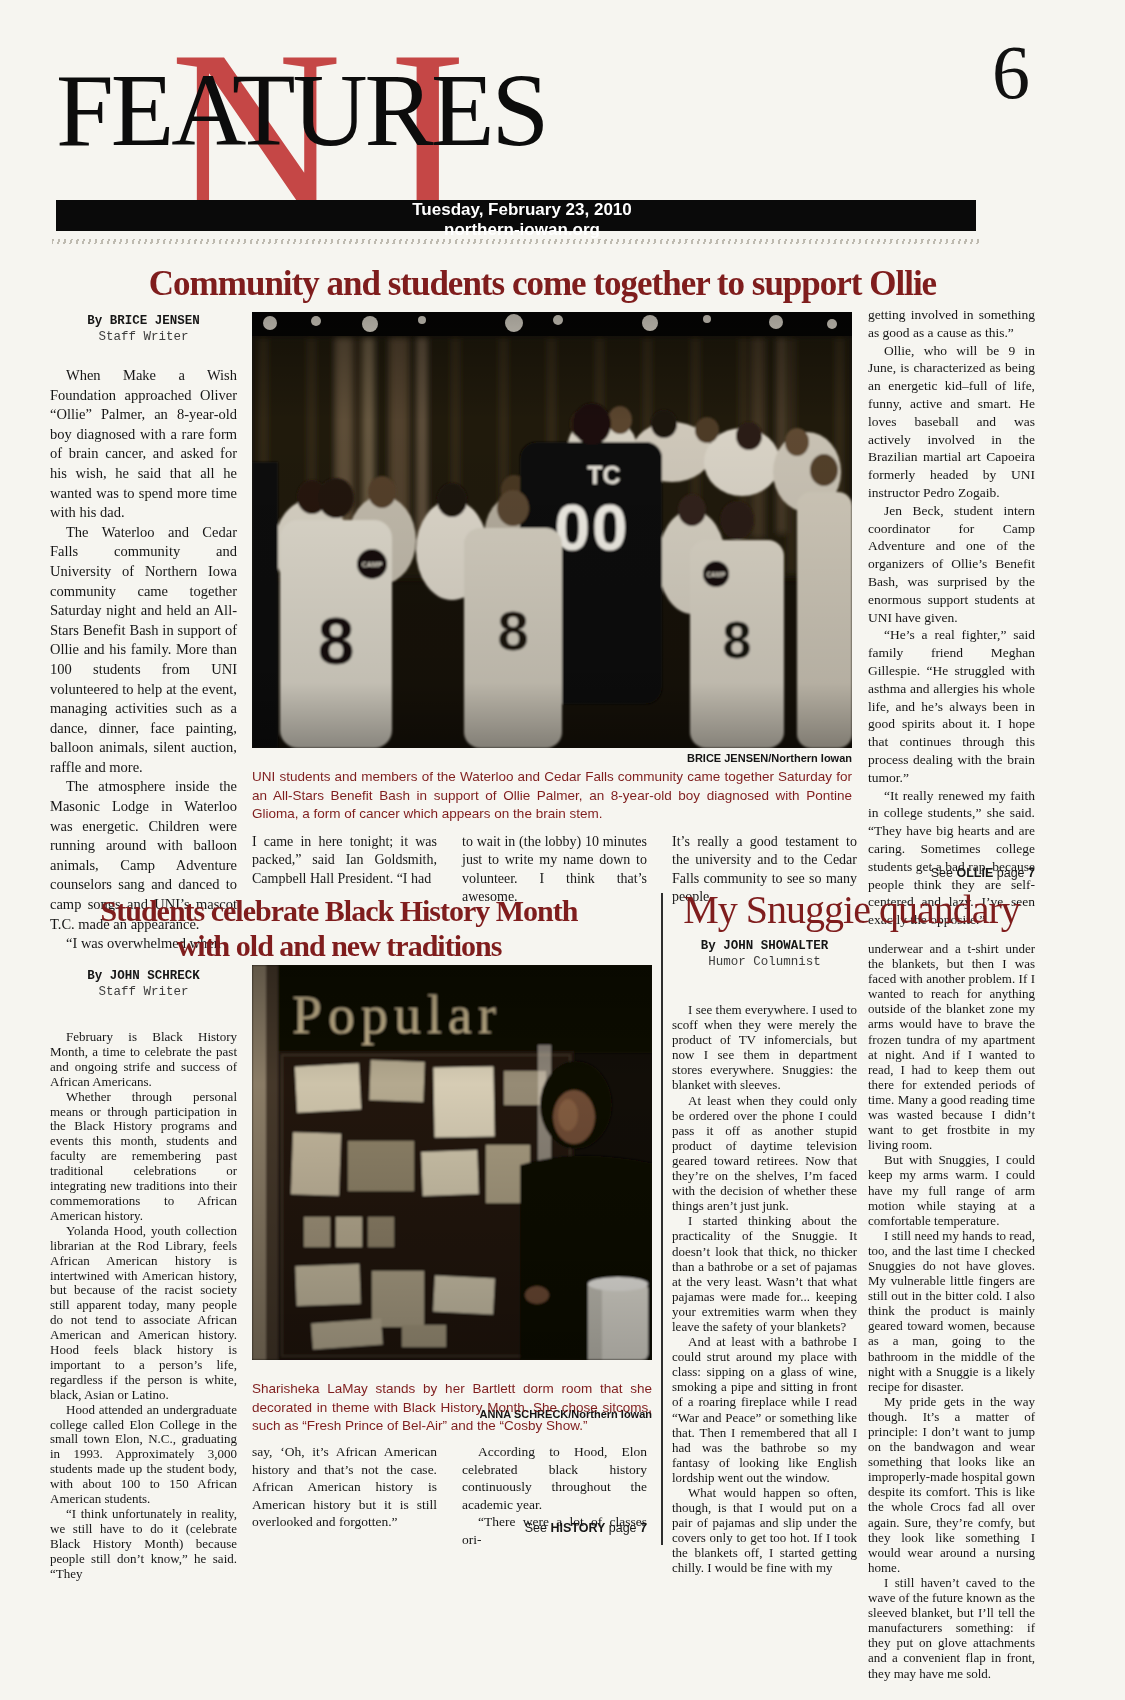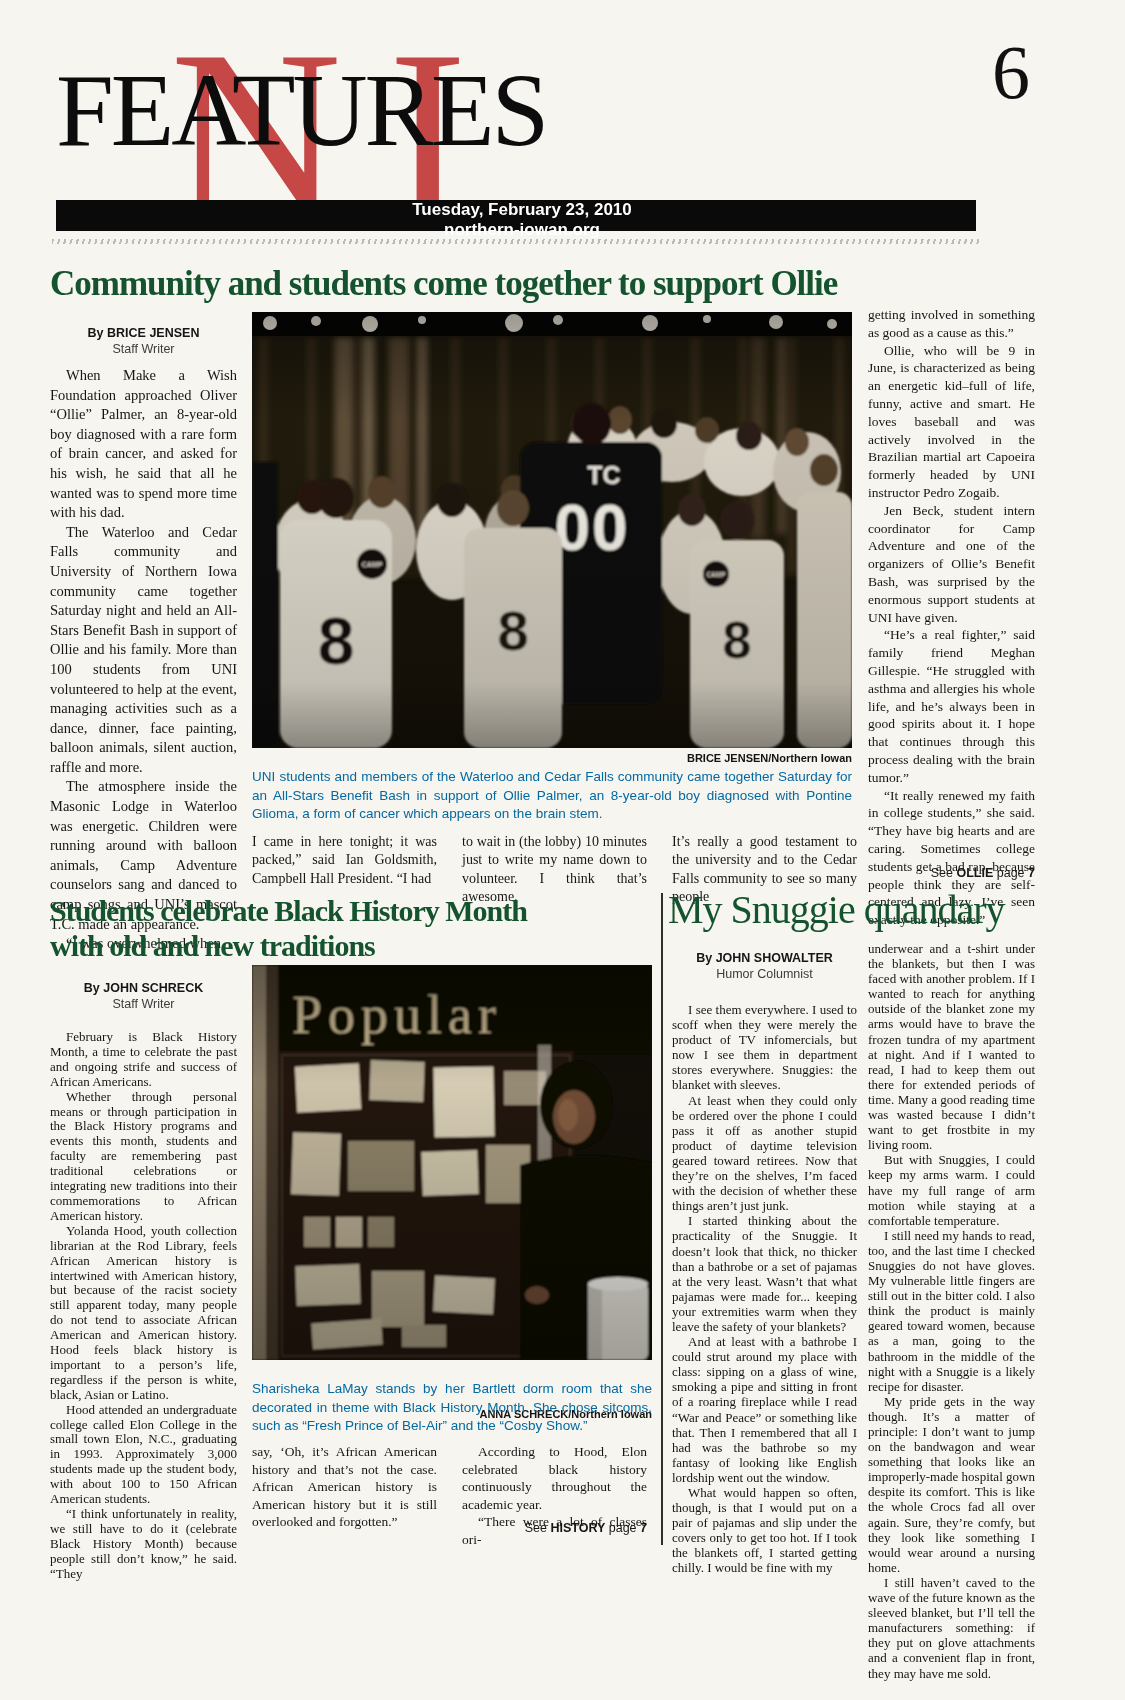"Community and students come together" .headline { color: #14532d -> #7f1d1d; text-align: none -> center }
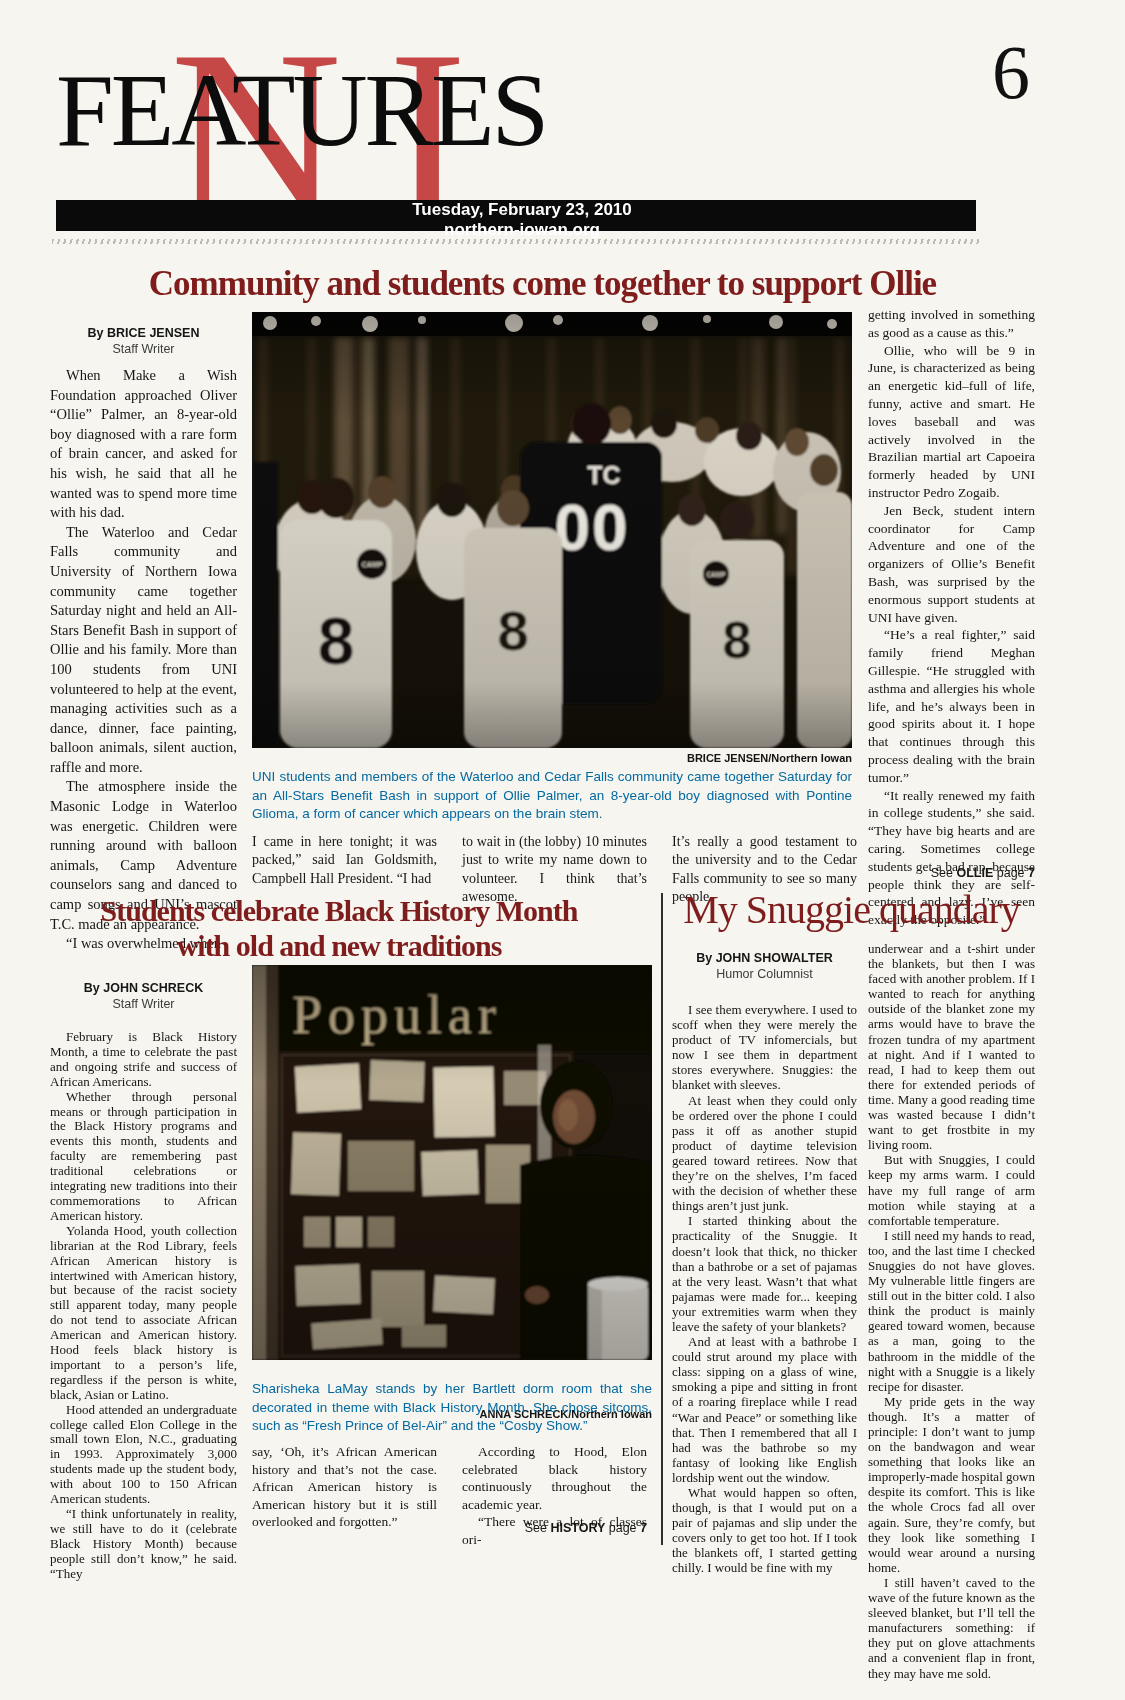"By BRICE JENSEN" .byline { font-family: Liberation Sans, sans-serif -> Liberation Mono, monospace; margin-top: 12px -> none }
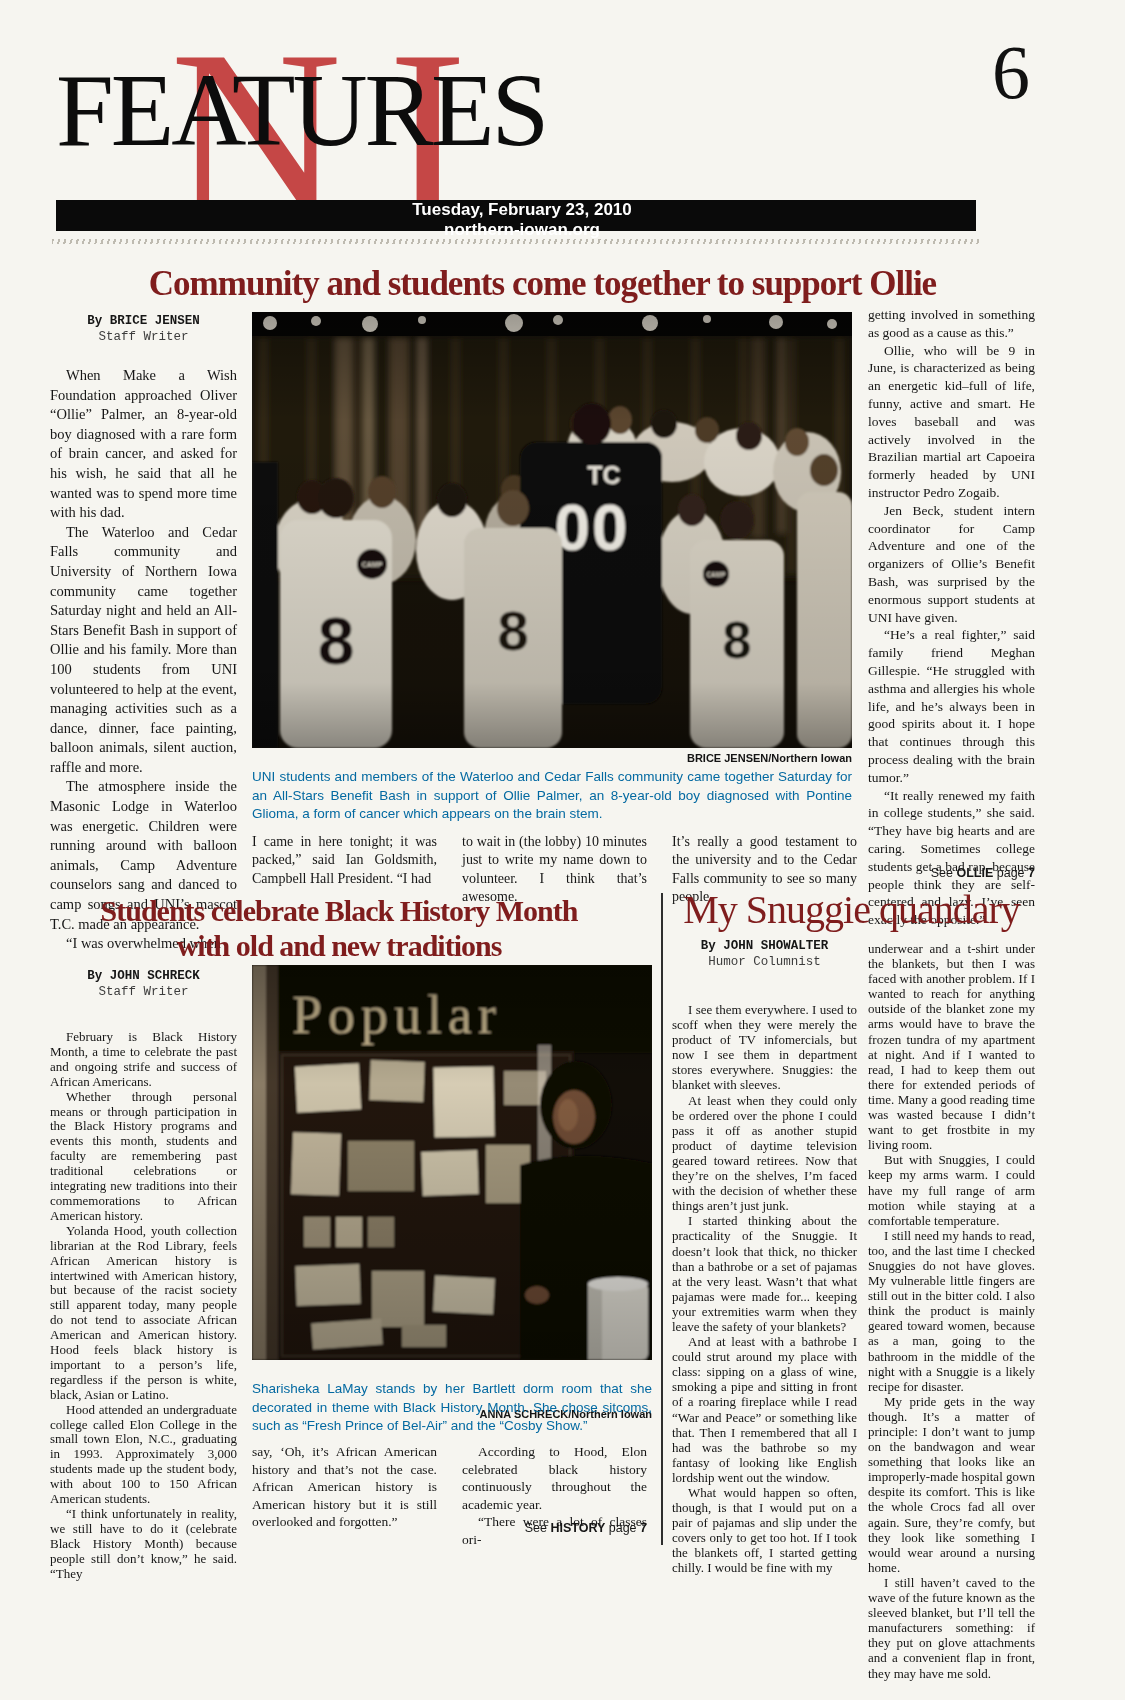"UNI students and members of" .caption { color: #0369a1 -> #7f1d1d }
